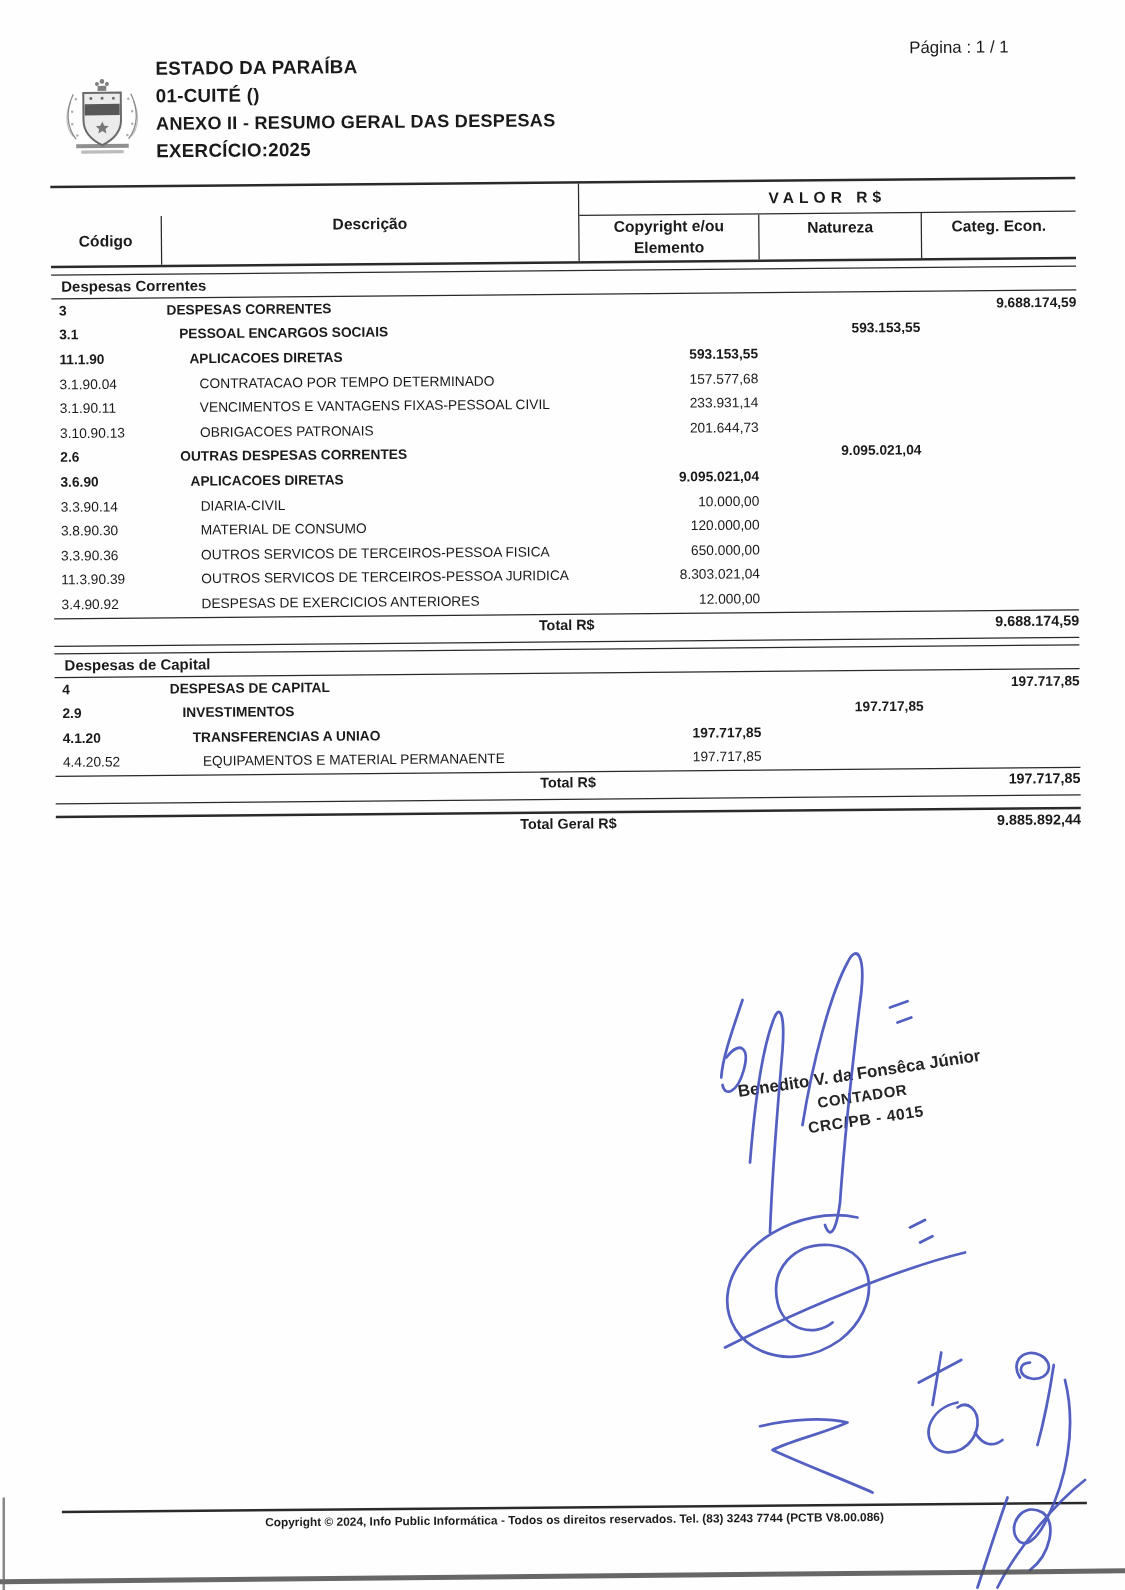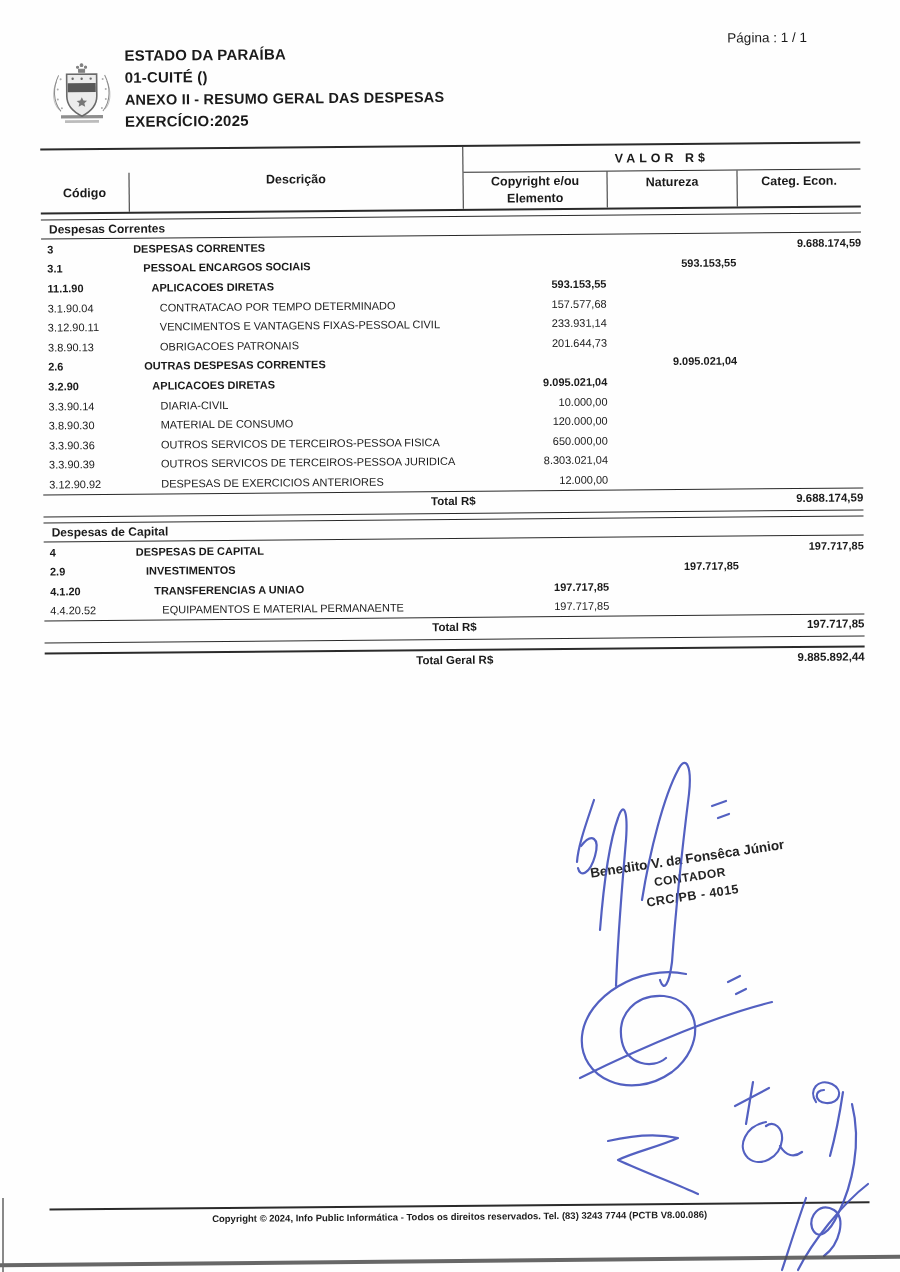"3.12.90.11" div.c-code { text: 3.12.90.11 -> 3.1.90.11 }
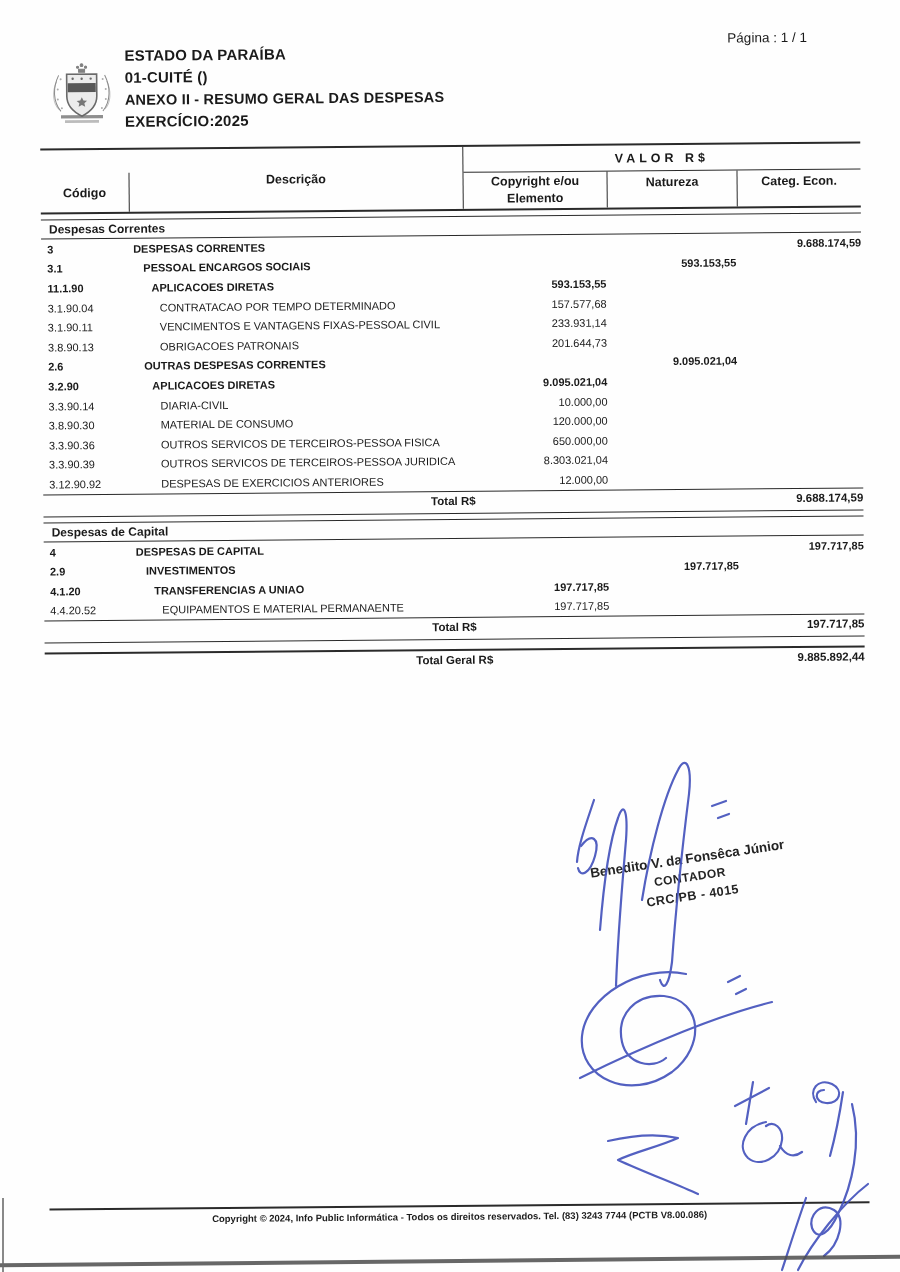"3.8.90.13" div.c-code { text: 3.8.90.13 -> 3.10.90.13 }
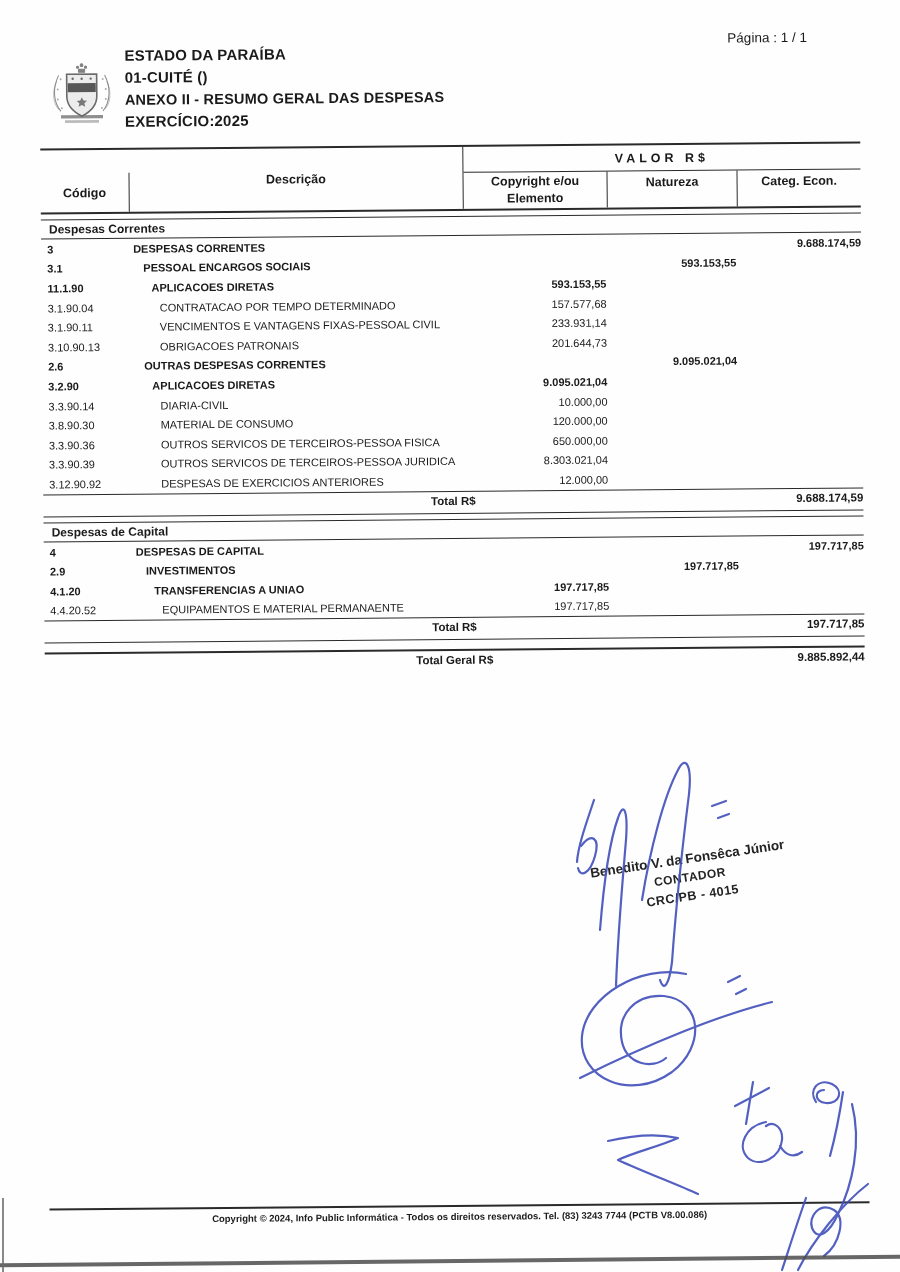"3.2.90" div.c-code { text: 3.2.90 -> 3.6.90 }
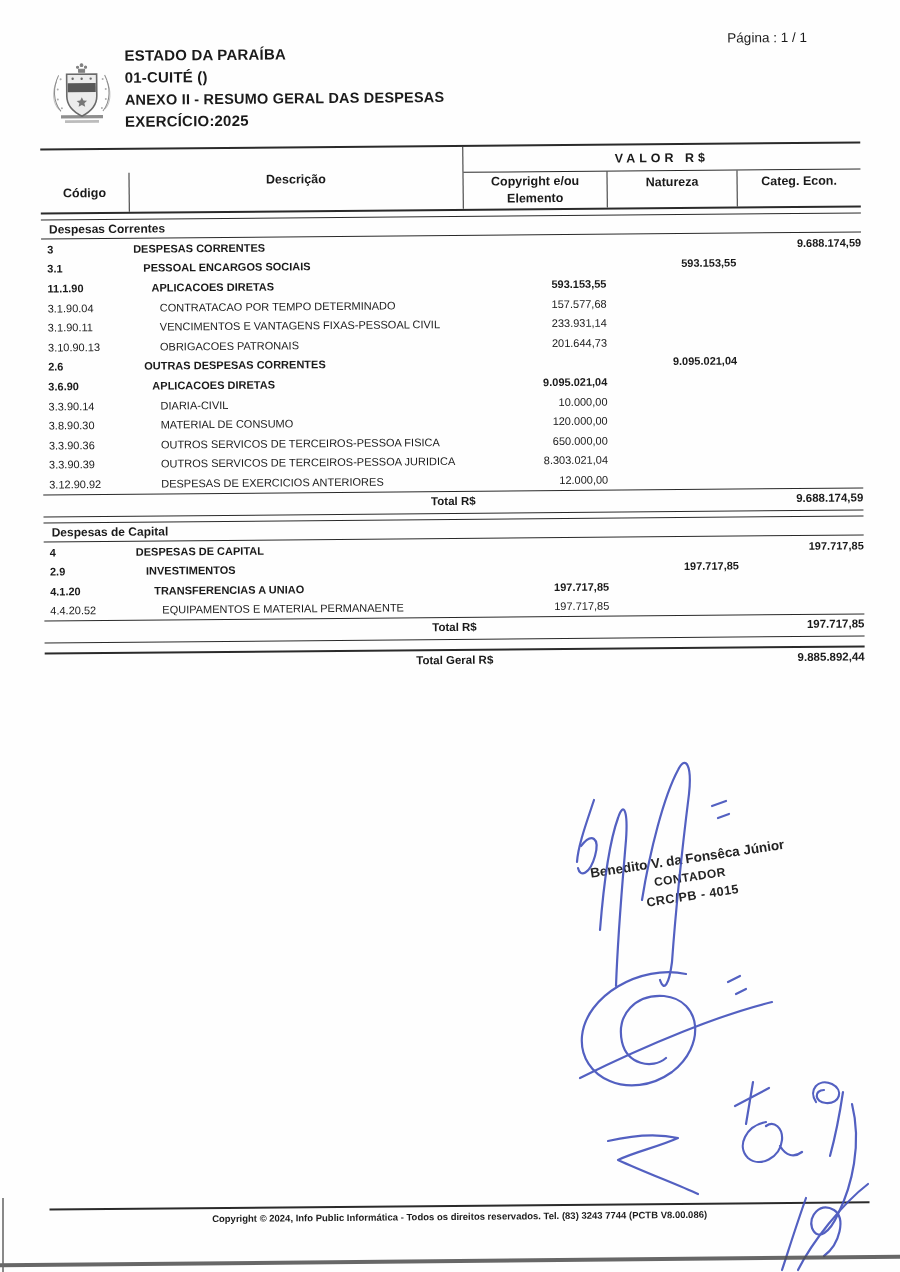"3.3.90.39" div.c-code { text: 3.3.90.39 -> 11.3.90.39 }
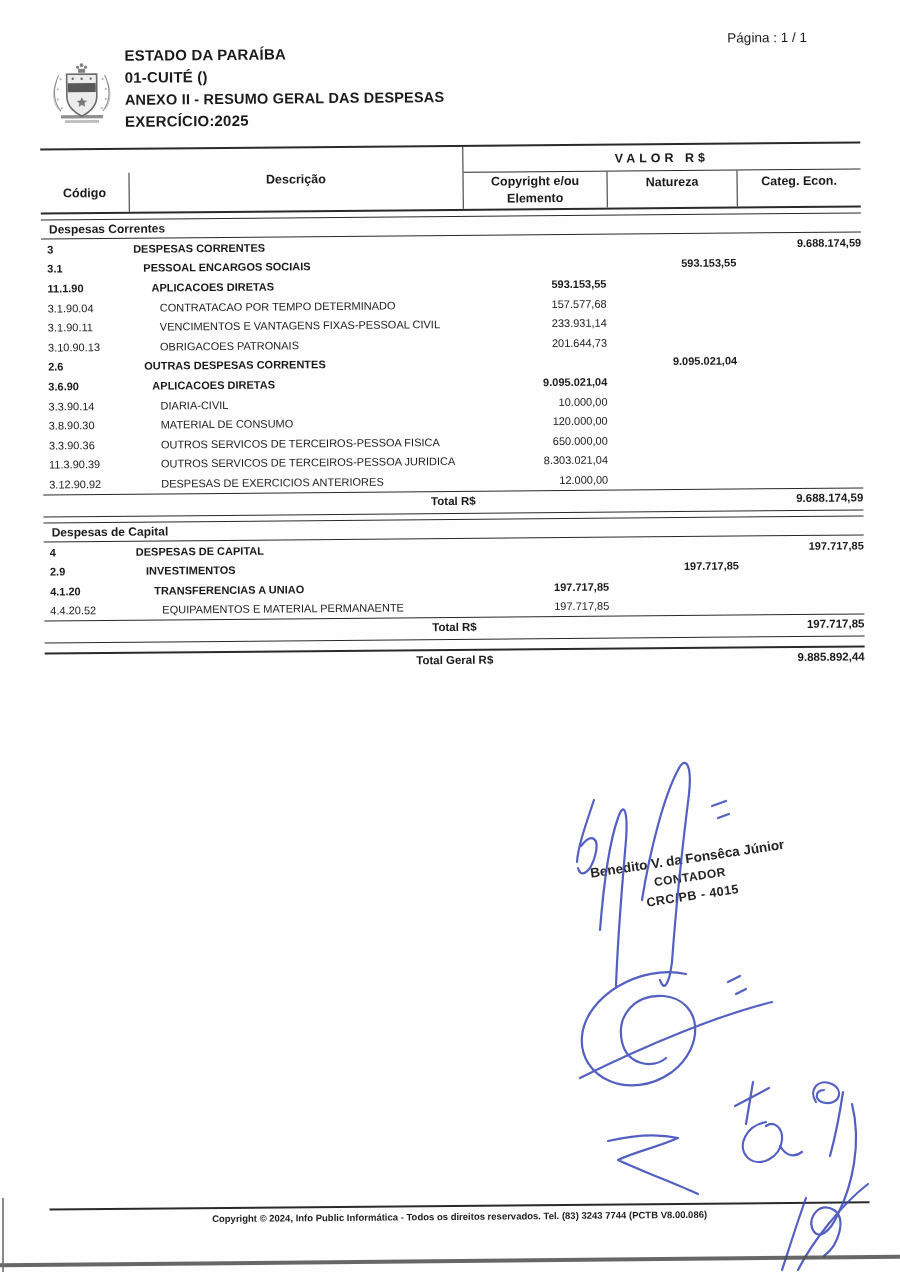"3.12.90.92" div.c-code { text: 3.12.90.92 -> 3.4.90.92 }
